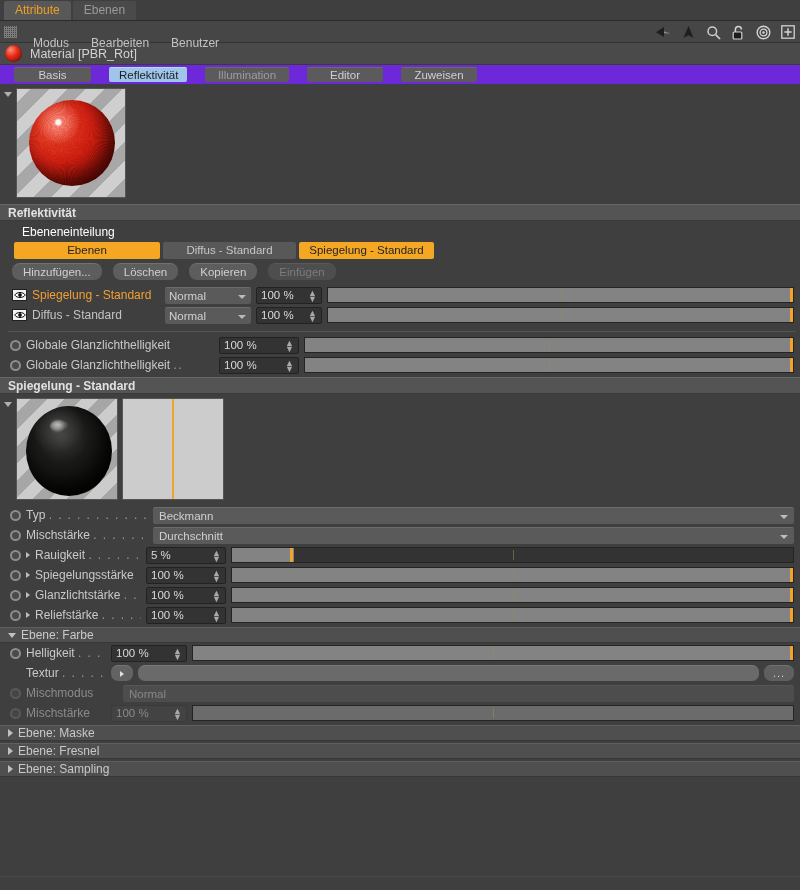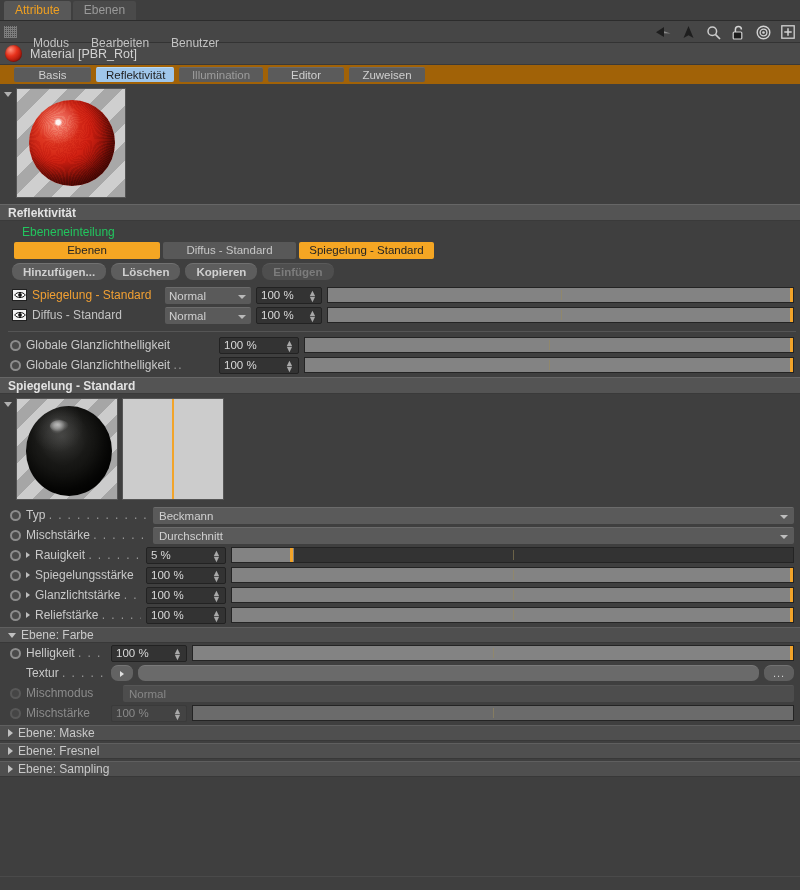"Basis" .modetabs { background: #a16207 -> #6d28d9; gap: 5px -> 18px }
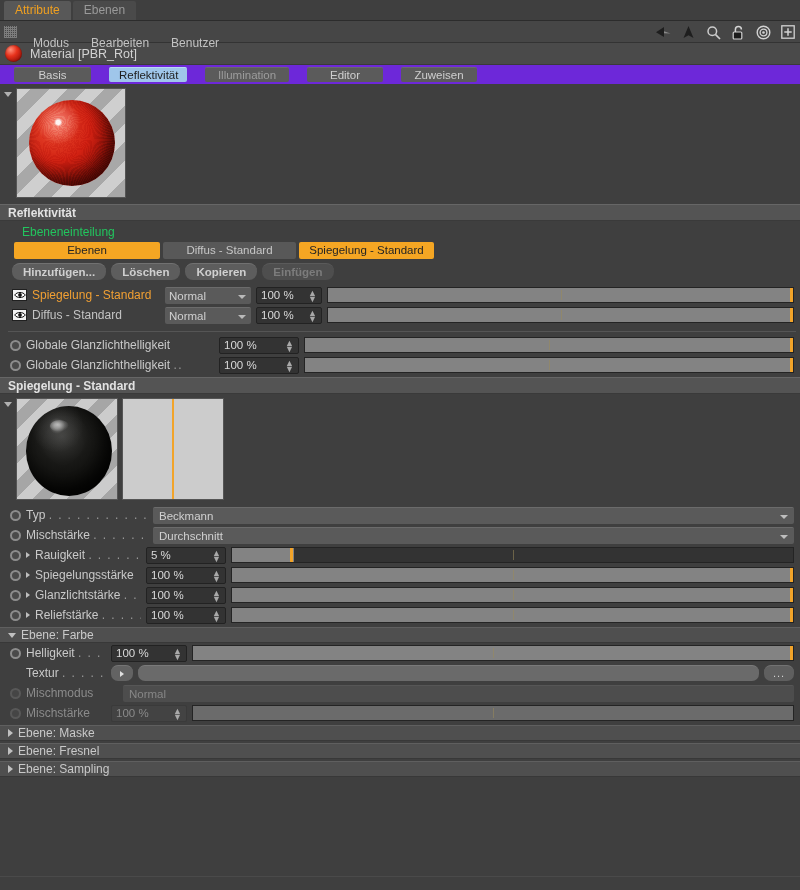"Ebeneneinteilung" .subcaption { color: #22c55e -> #ffffff }
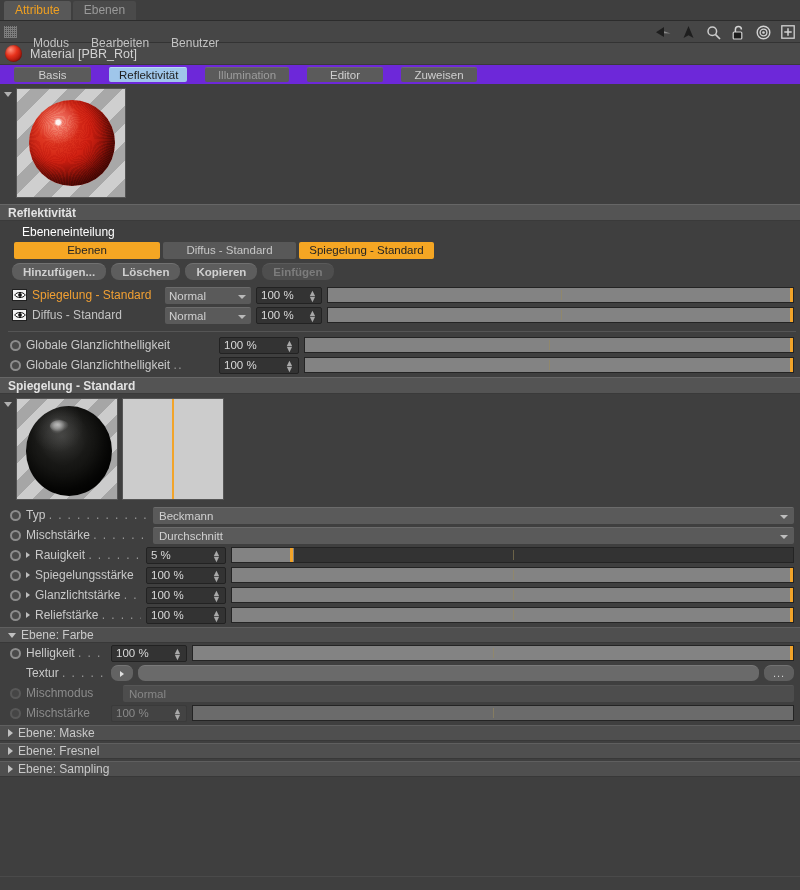"Hinzufügen..." .btnrow { font-weight: bold -> none; gap: 5px -> 11px }
